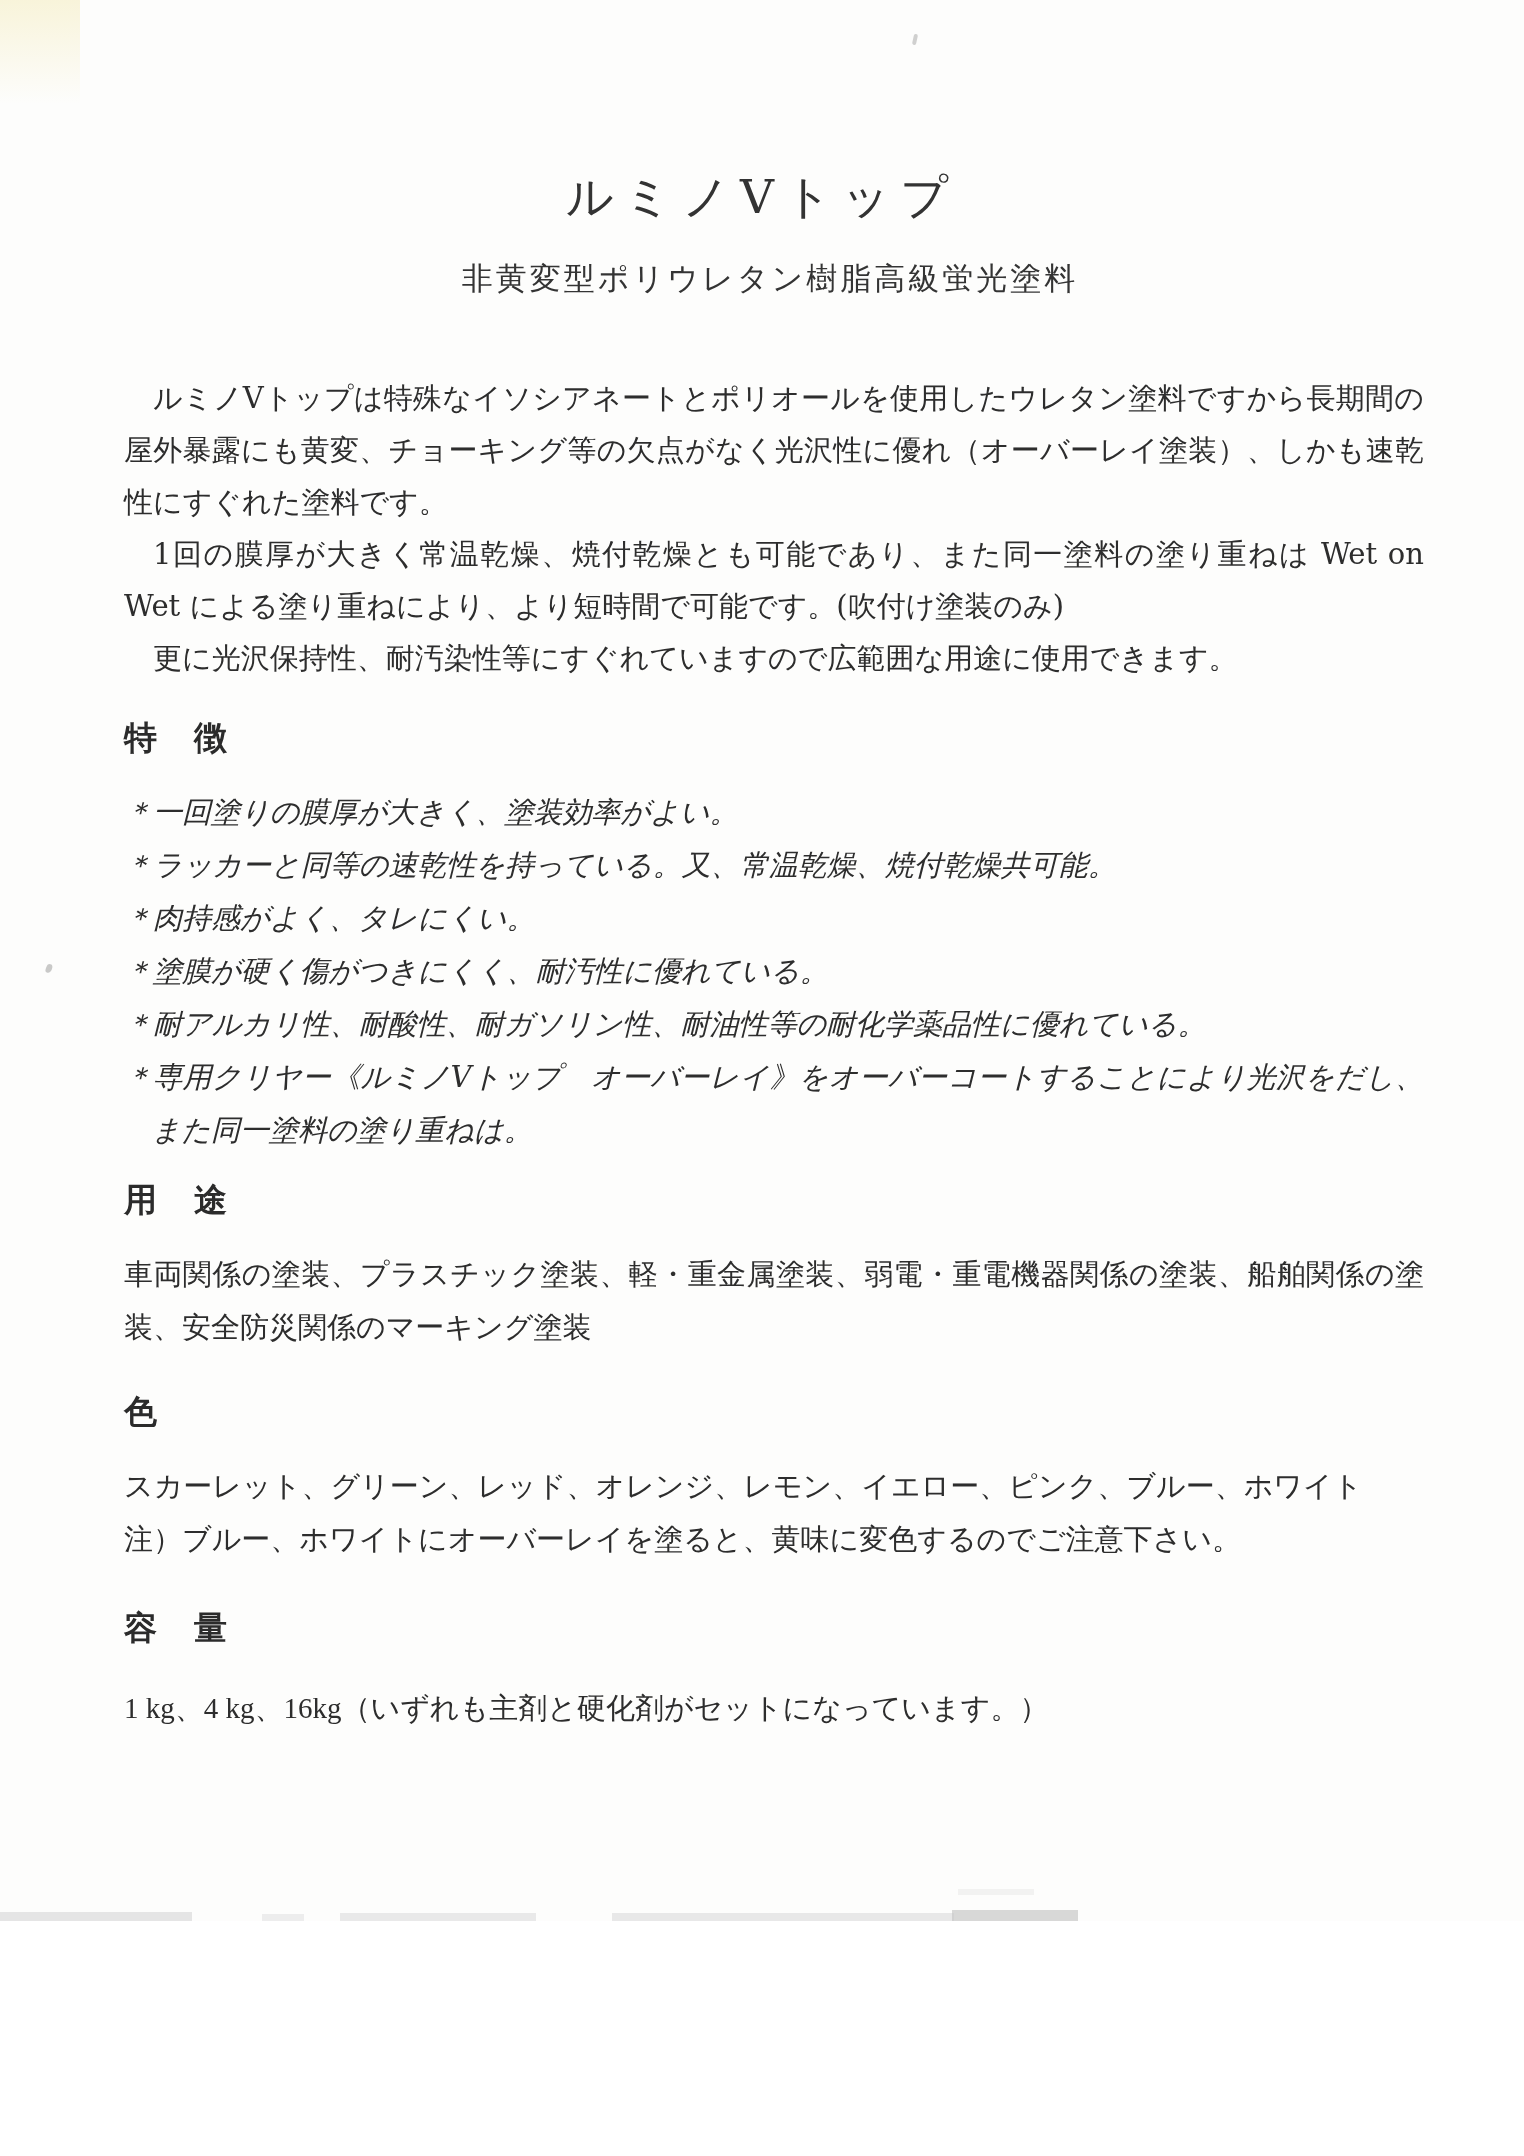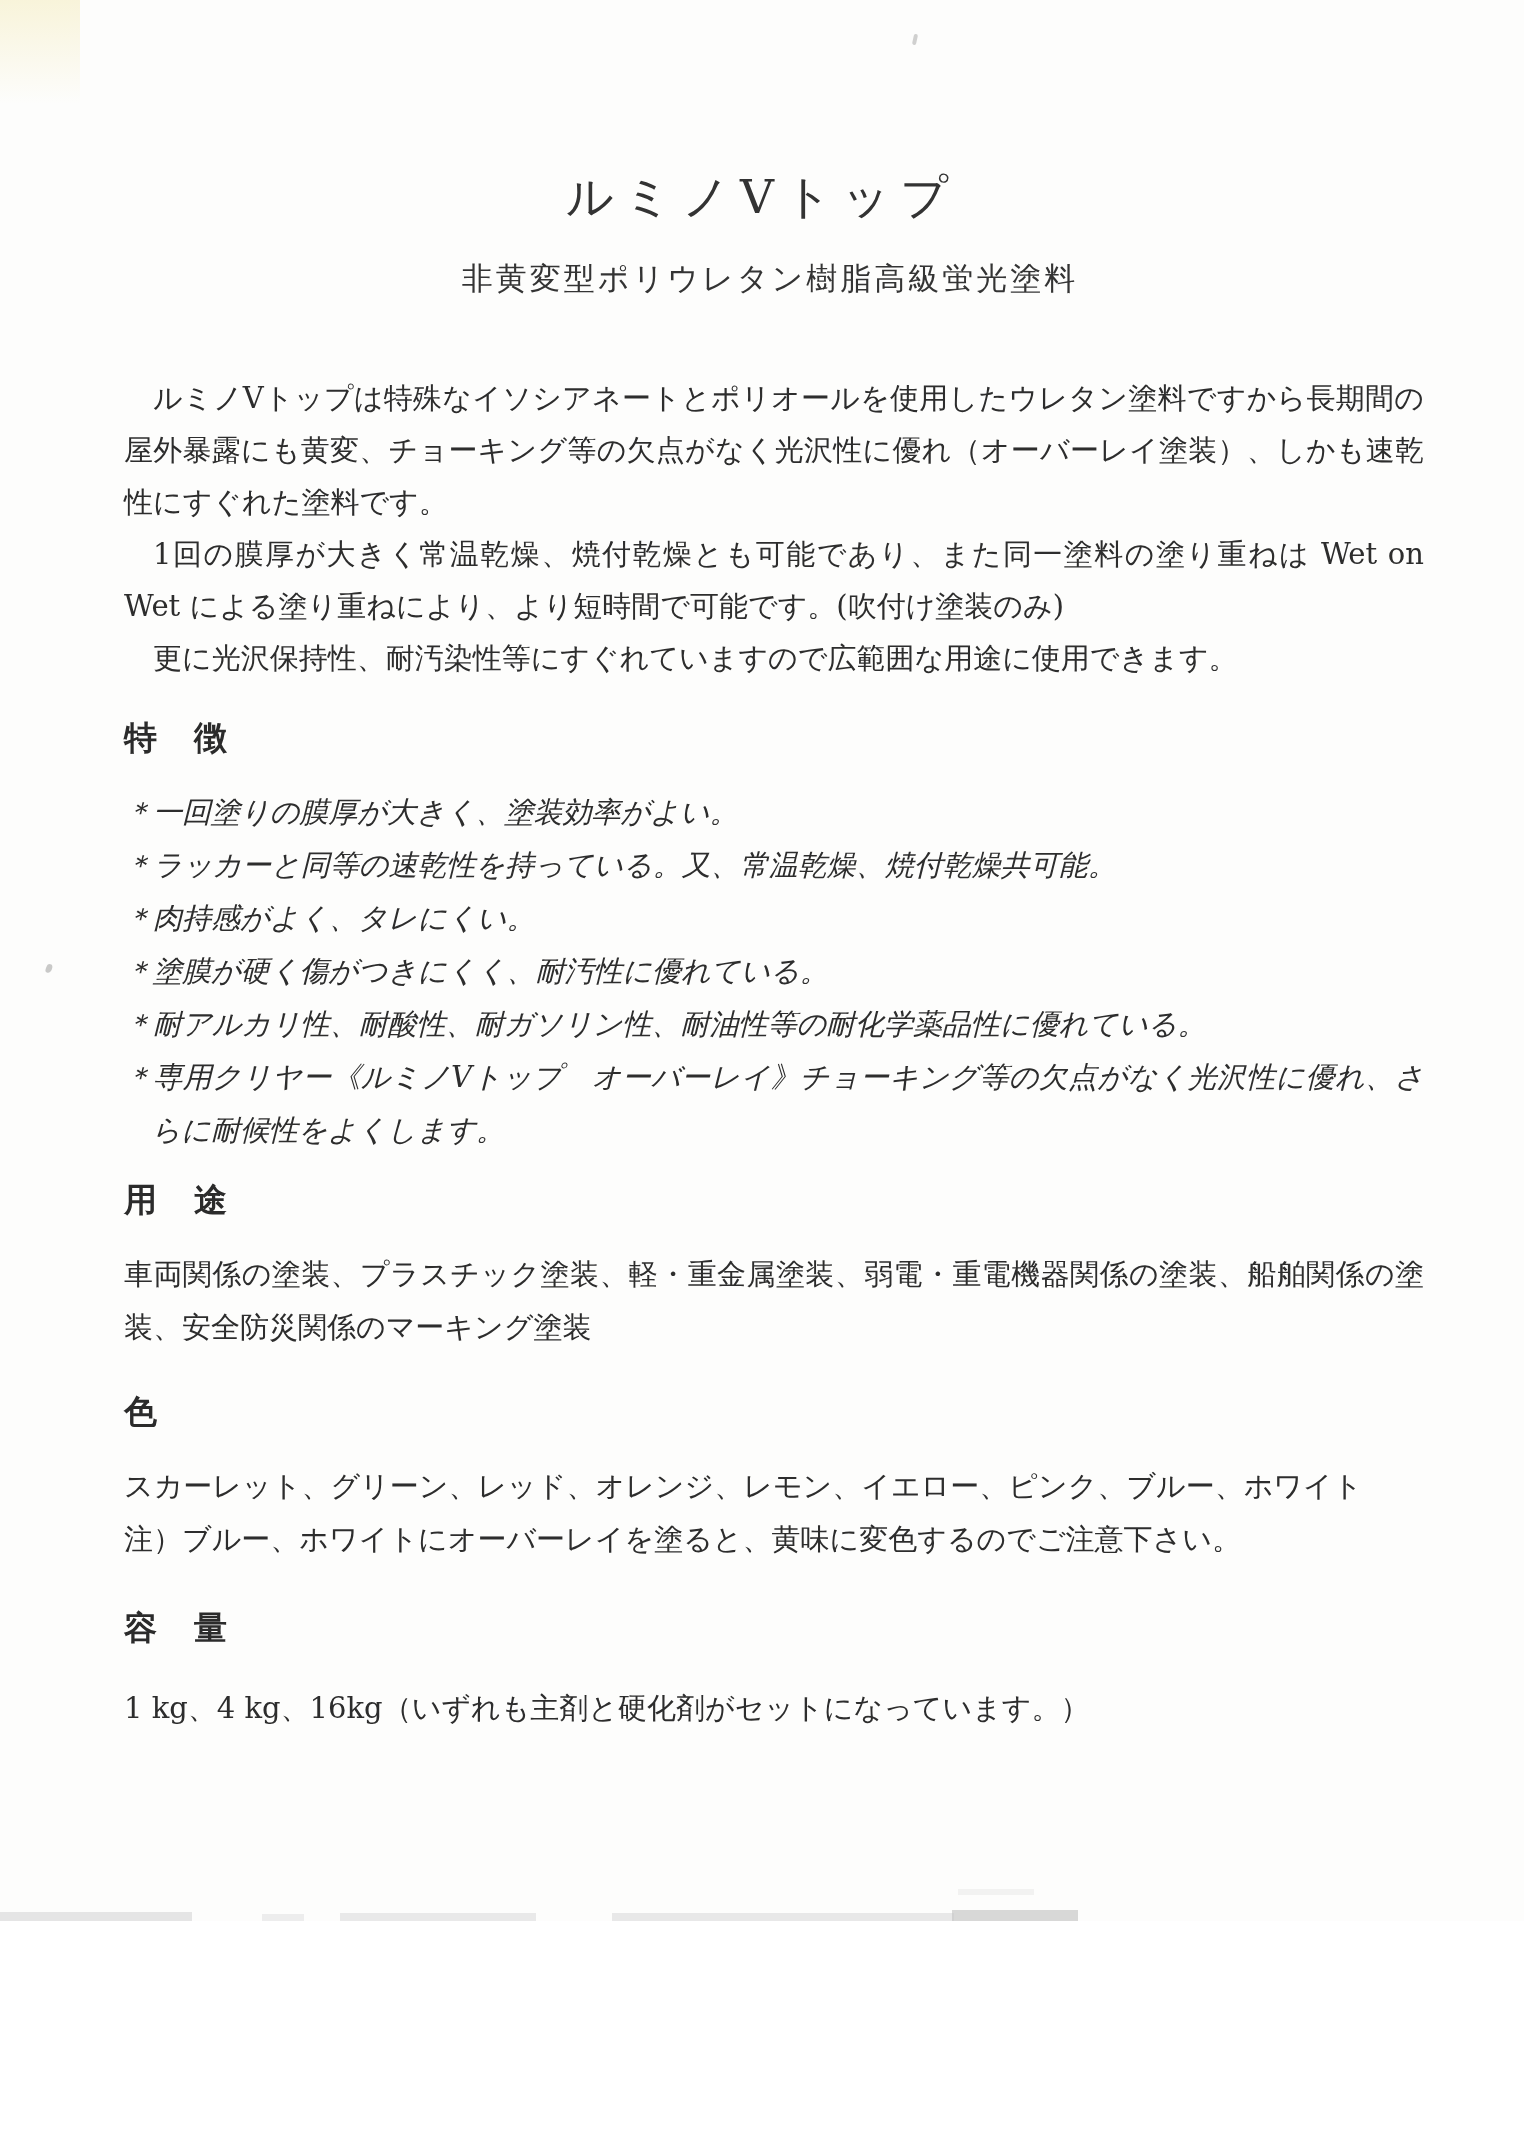"＊専用クリヤー《ルミノVトップ" li { text: チョーキング等の欠点がなく光沢性に優れ、さらに耐候性をよくします -> をオーバーコートすることにより光沢をだし、また同一塗料の塗り重ねは }
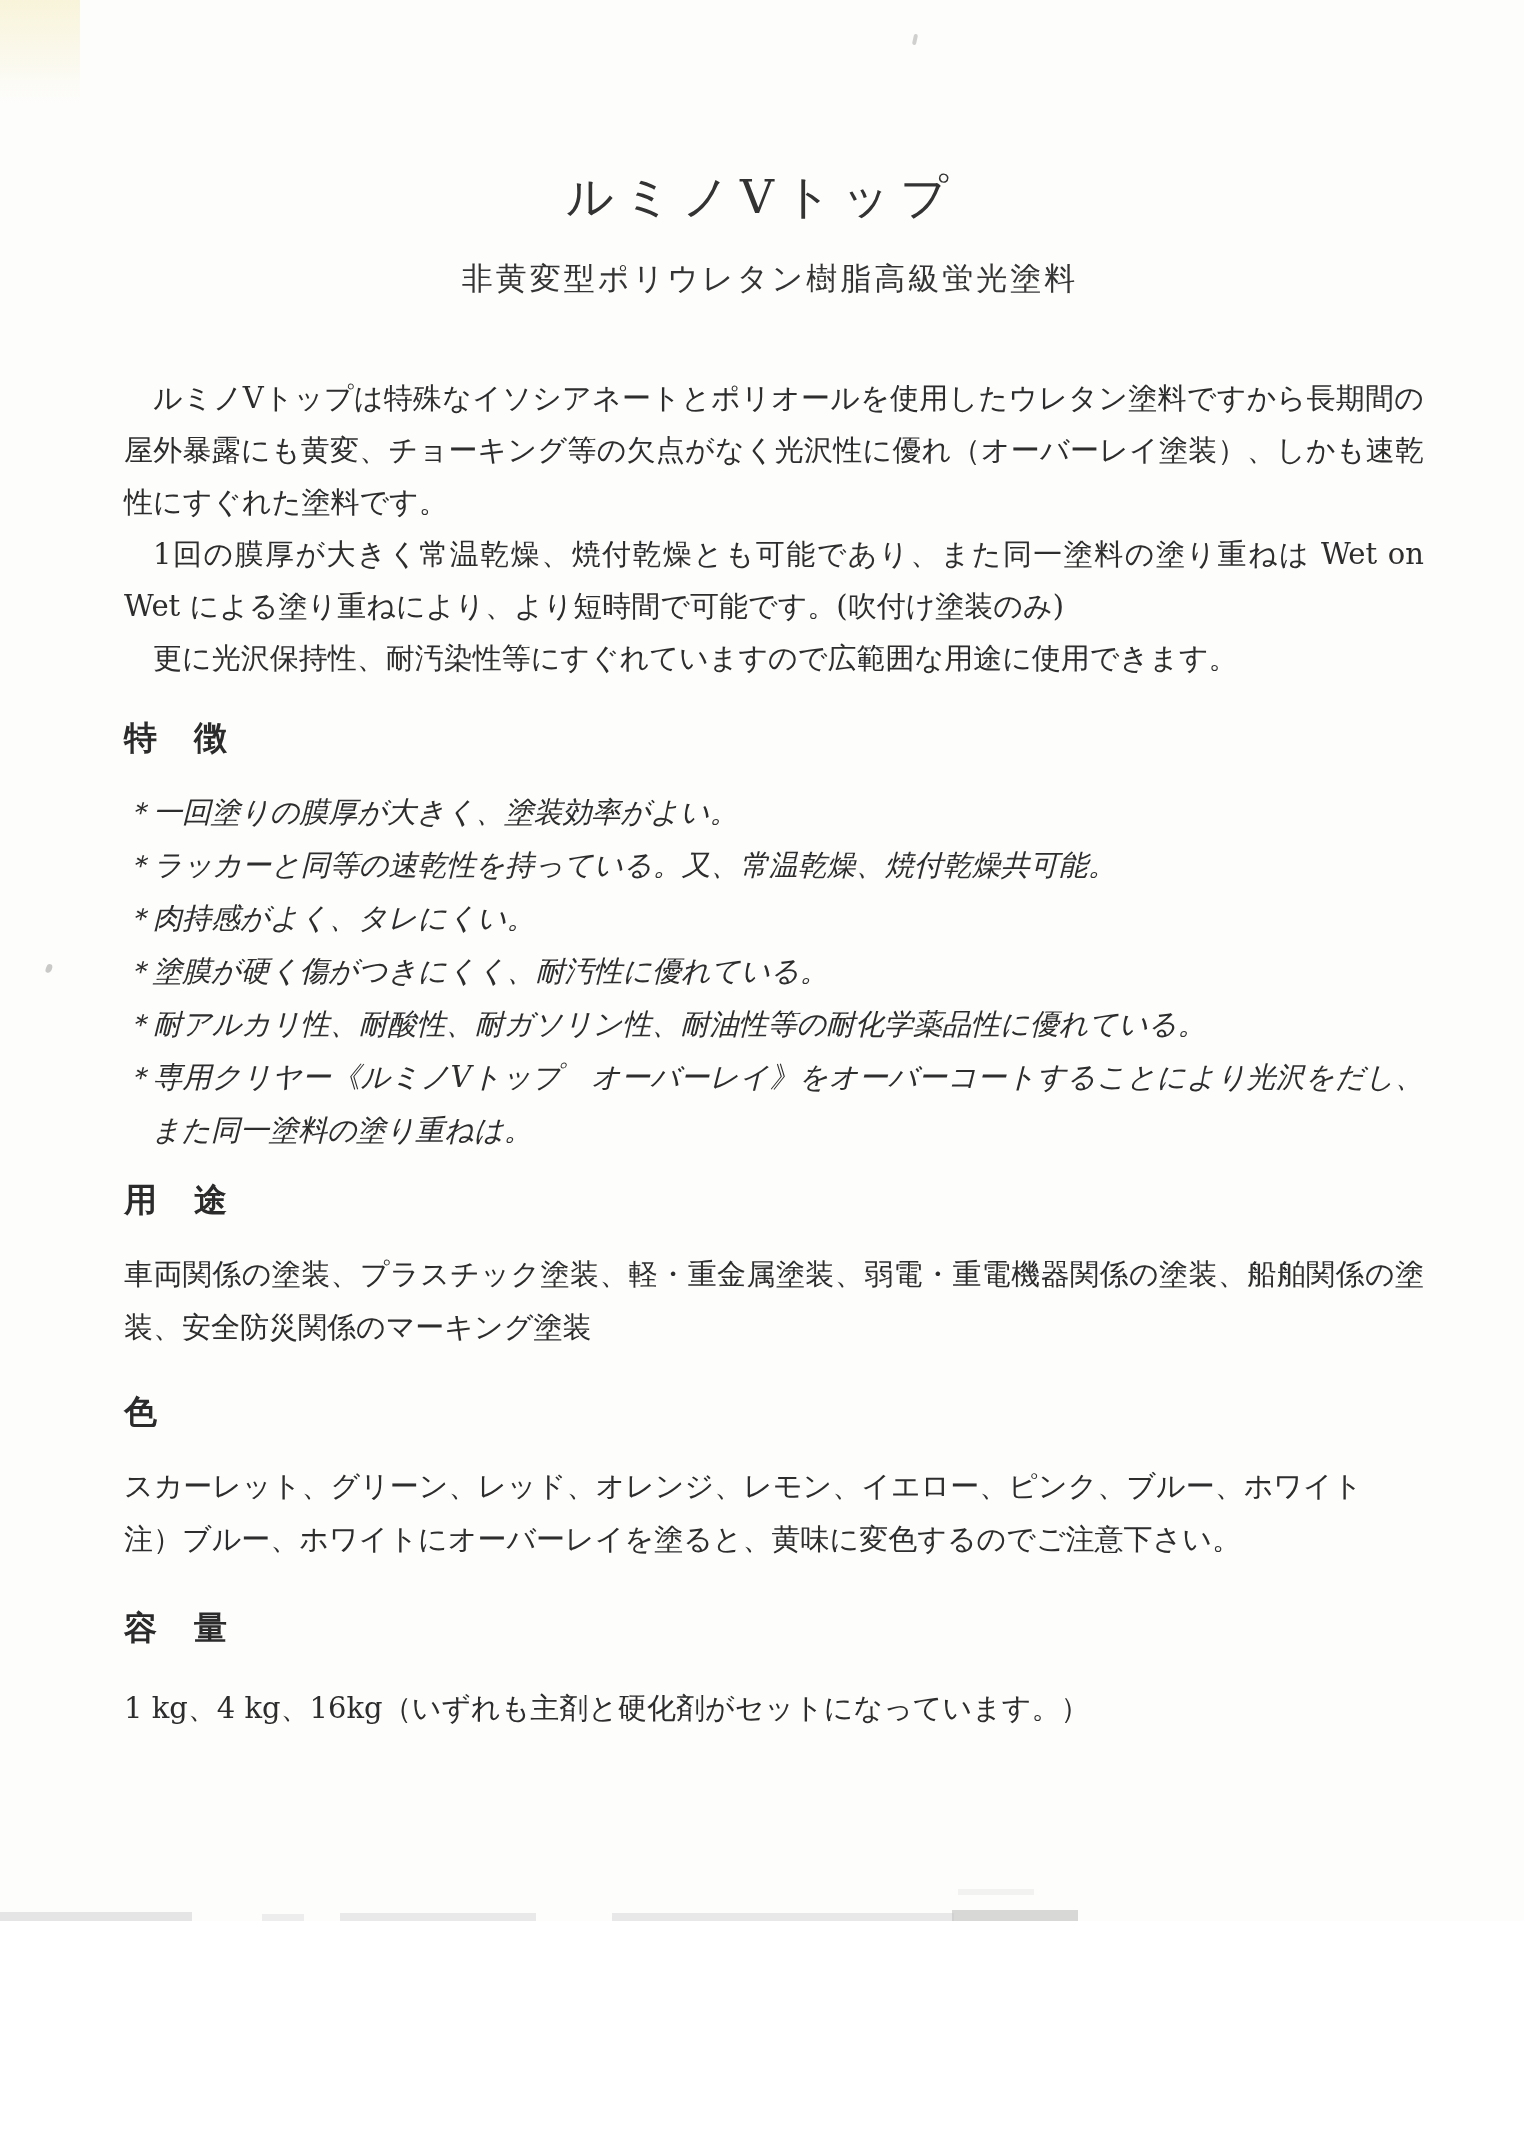"車両関係の塗装、プラスチック塗装、軽・重金属塗装、弱電・重電機器関係の塗装、船舶" .section-text { font-family: none -> Liberation Serif, serif }
